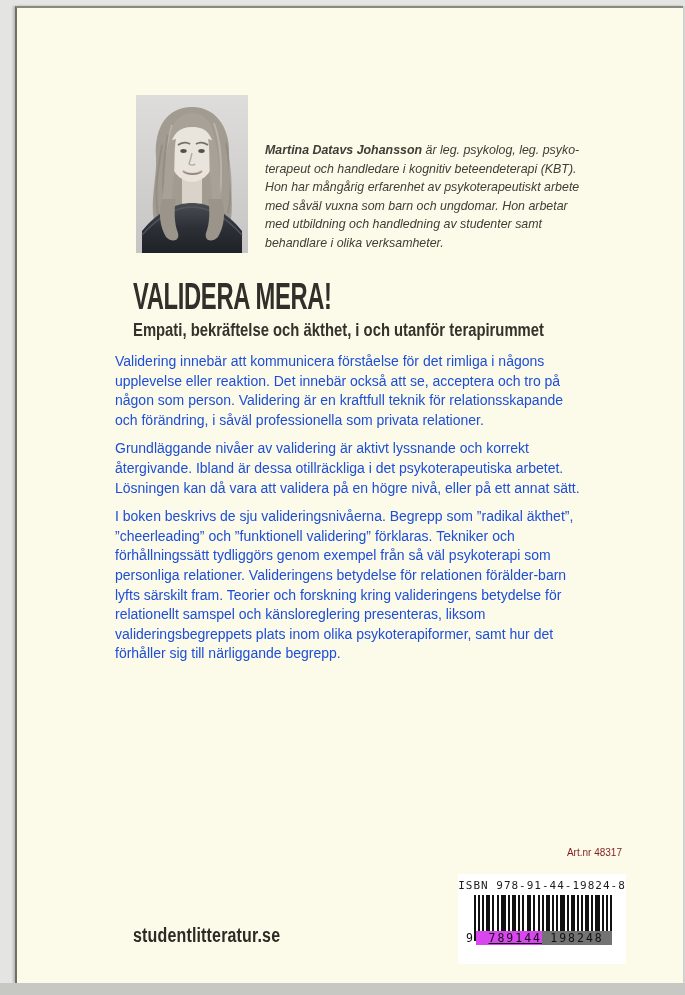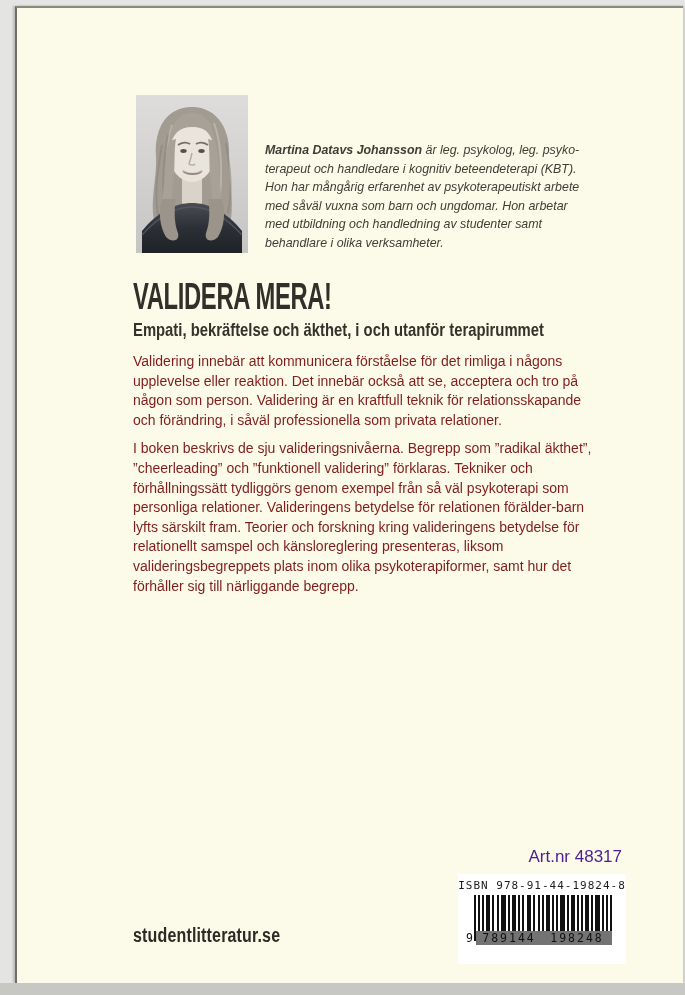"Validering innebär att kommunicera" .body-text { color: #7f1d1d -> #1d4ed8; left: 116px -> 98px }
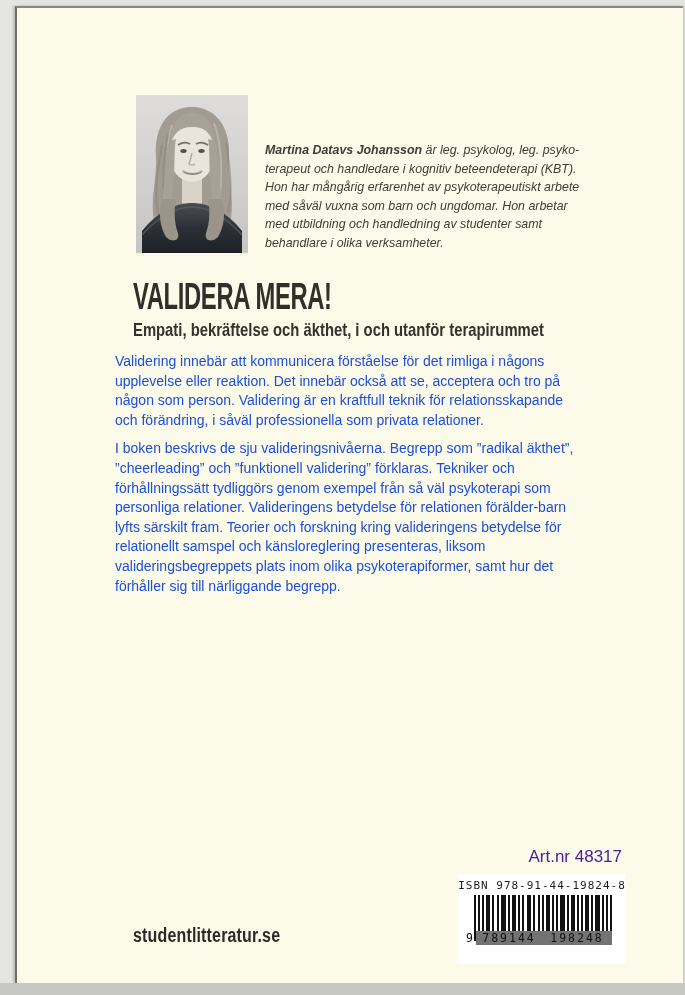"Grundläggande nivåer av validering är" p { html: none -> <p>Grundläggande nivåer av validering är aktivt lyssnande och korrekt återgivande. Ibland är dessa otillräckliga i det psykoterapeutiska arbetet. Lösningen kan då vara att validera på en högre nivå, eller på ett annat sätt.</p> }
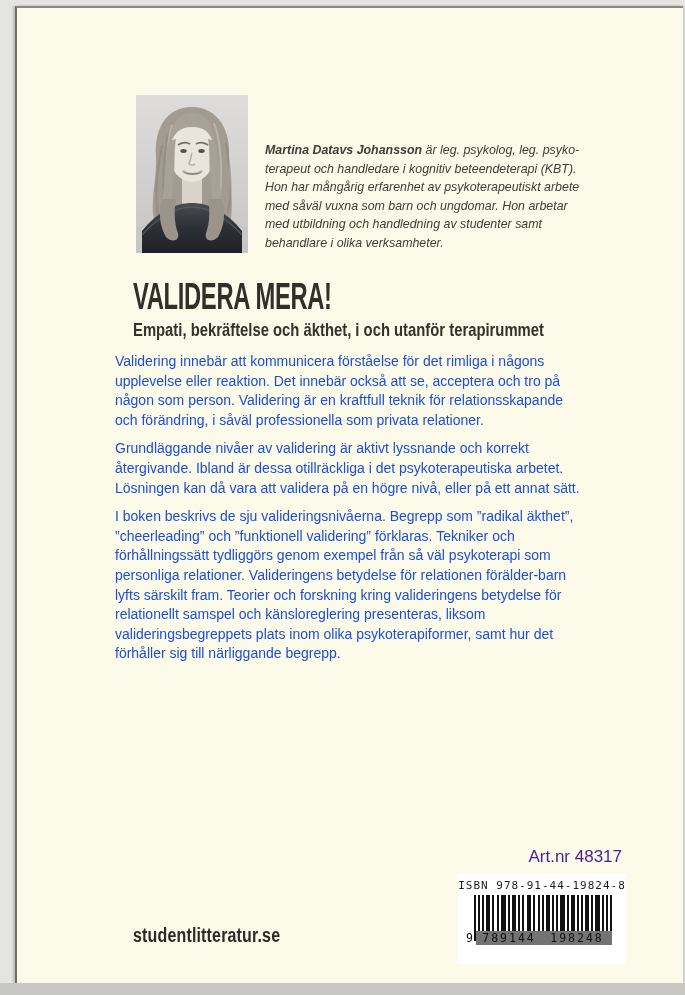"Art.nr 48317" .artnr { color: #4c1d95 -> #7f1d1d; font-size: 17px -> 10px }
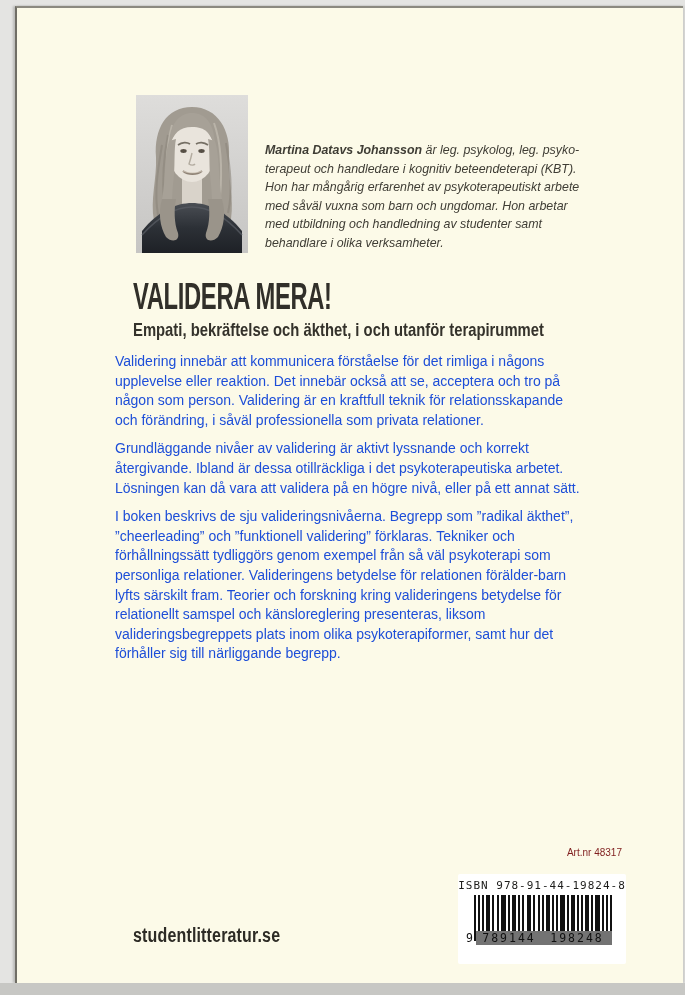"789144" .bc-d-g1 { background: #737373 -> #d946ef; text-align: center -> right; text-decoration: none -> underline }
